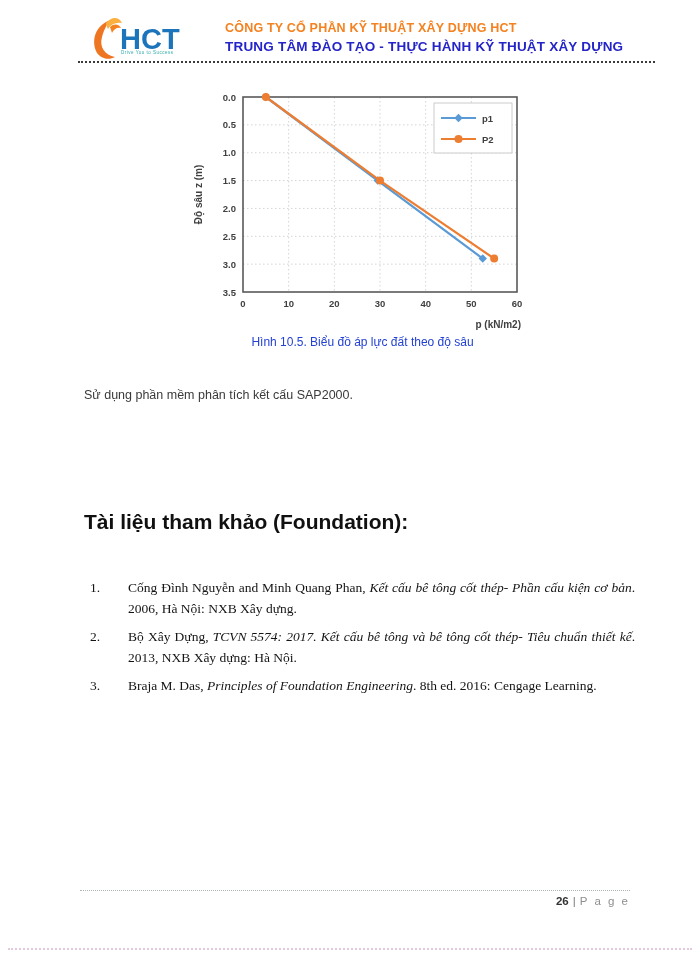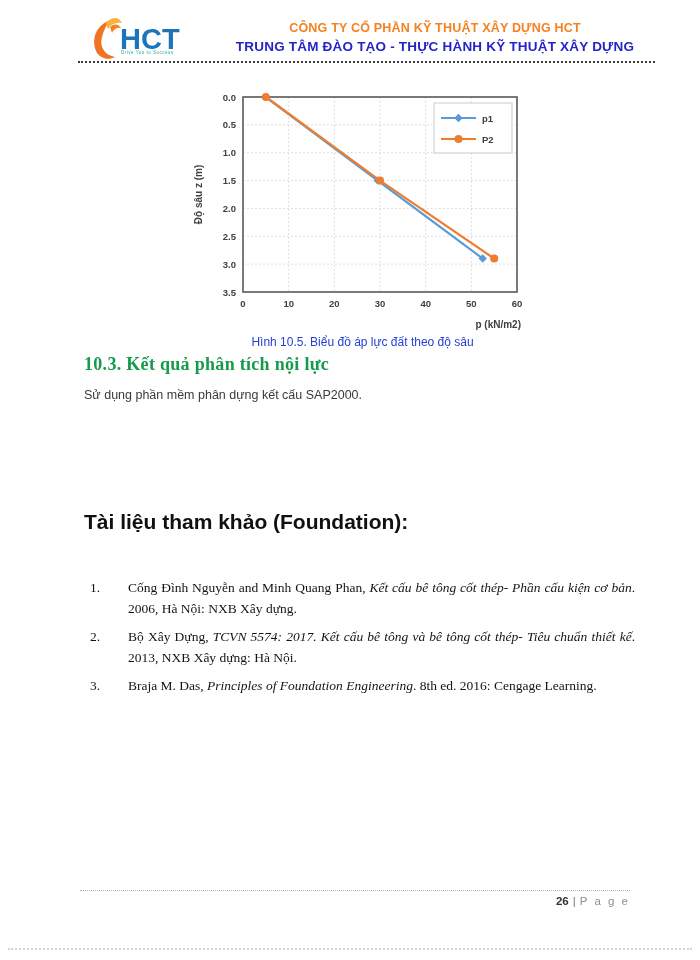"CÔNG TY CỔ PHẦN KỸ" .header-text { text-align: center -> left }
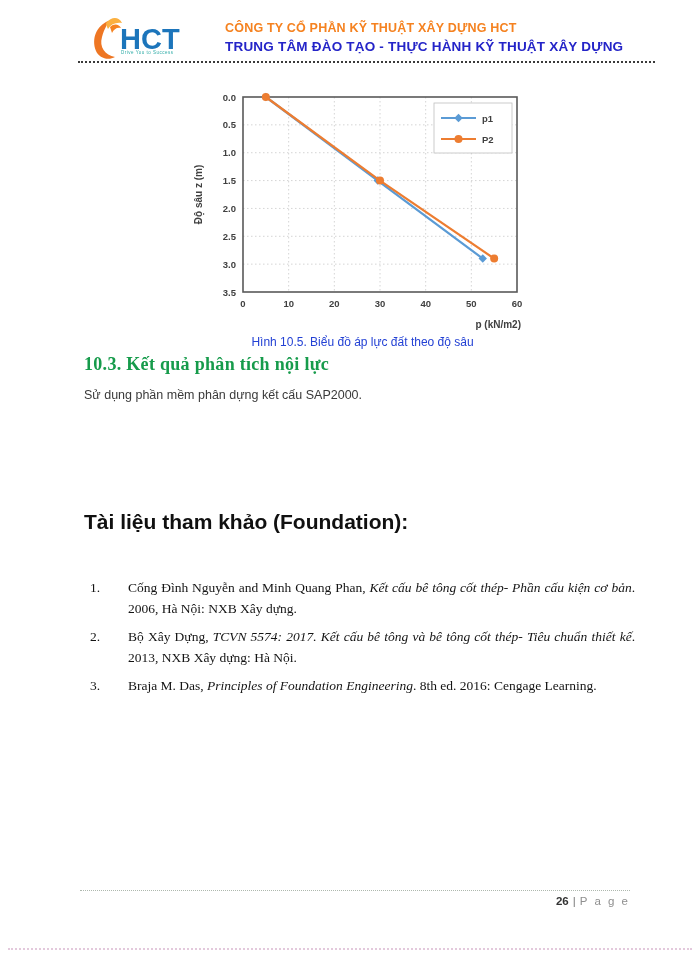"10.3. Kết quả phân tích" div.section-heading { html: <div>10.3. Kết quả phân tích nội lực</div> -> none }
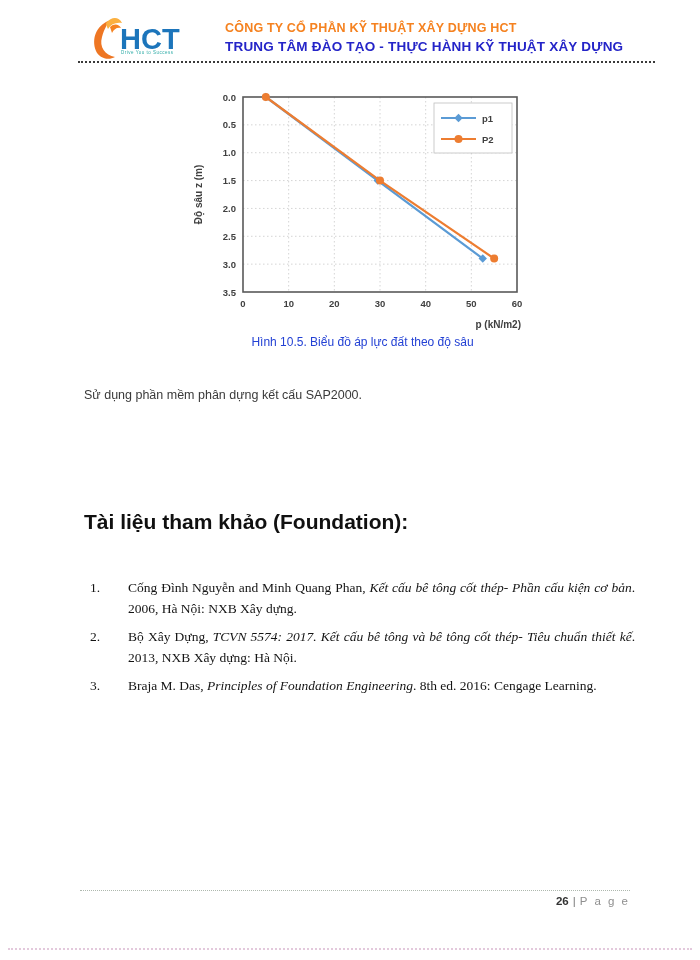"Sử dụng phần mềm phân" div.section-body { text: dựng -> tích }
